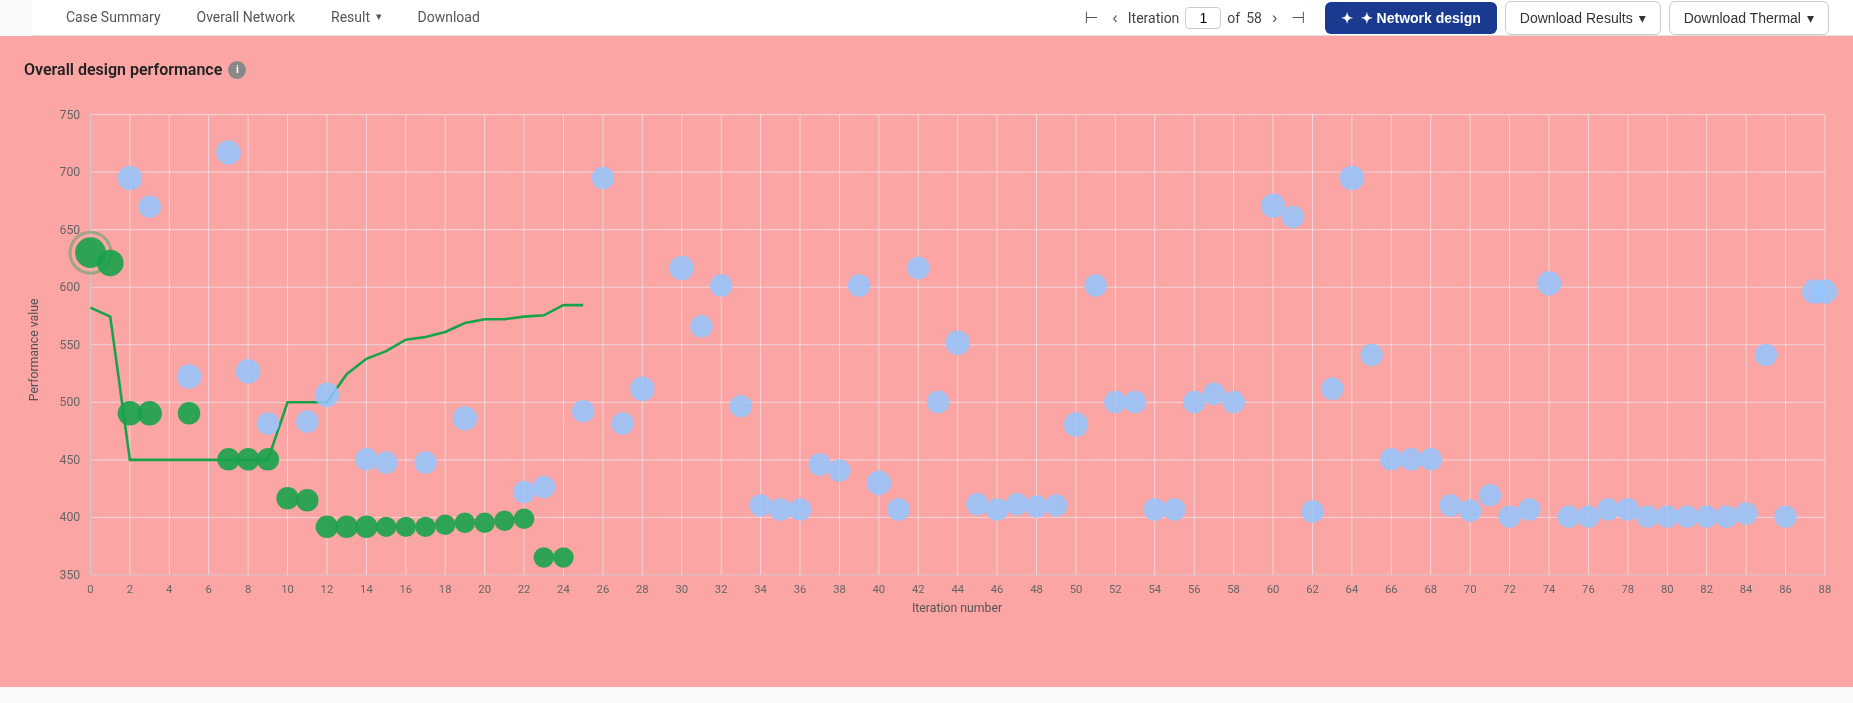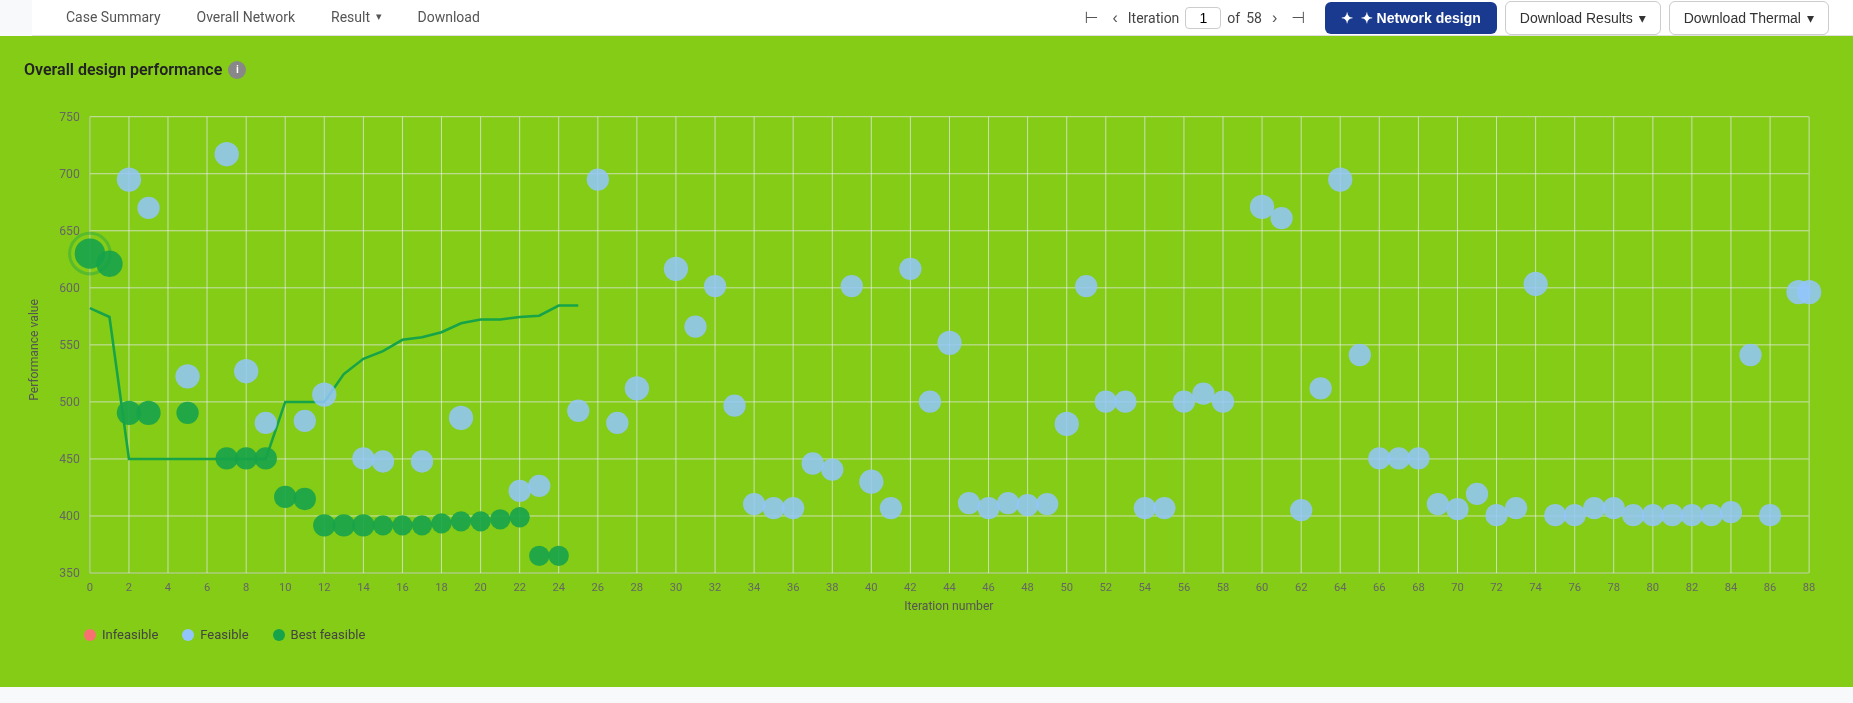"Overall design performance" .main { background: #84cc16 -> #fca5a5; padding: 24px 24px 16px 24px -> 24px 8px 16px 24px }
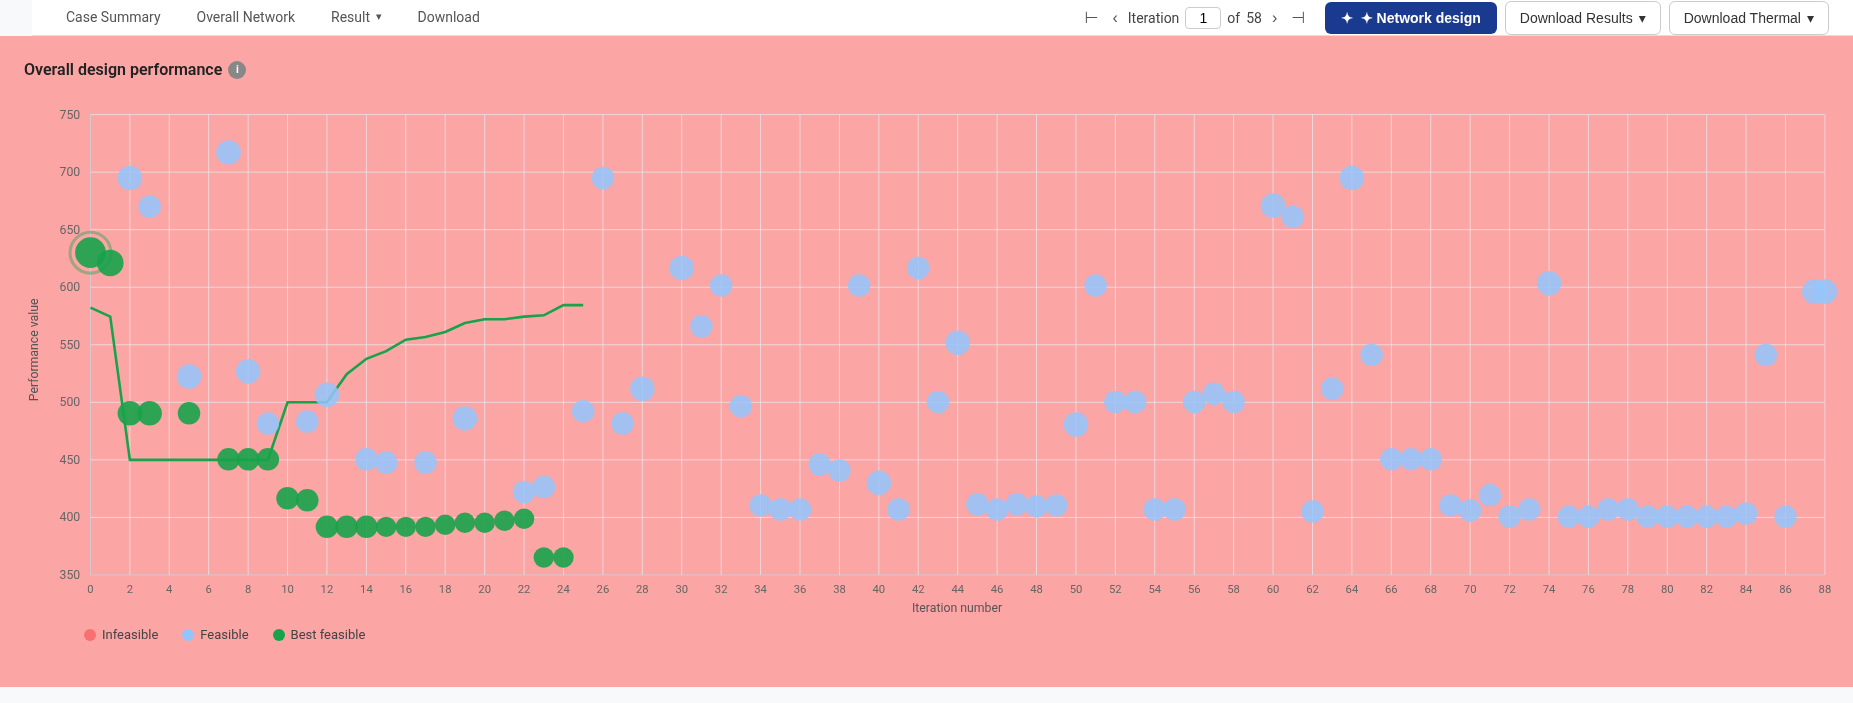"Infeasible" div.legend { html: <div> <div> <div></div> <span>Infeasible</span> </div> <div> <div></div> <span>Feasible</span> </div> <div> <div></div> <span>Best feasible</span> </div> </div> -> none }
